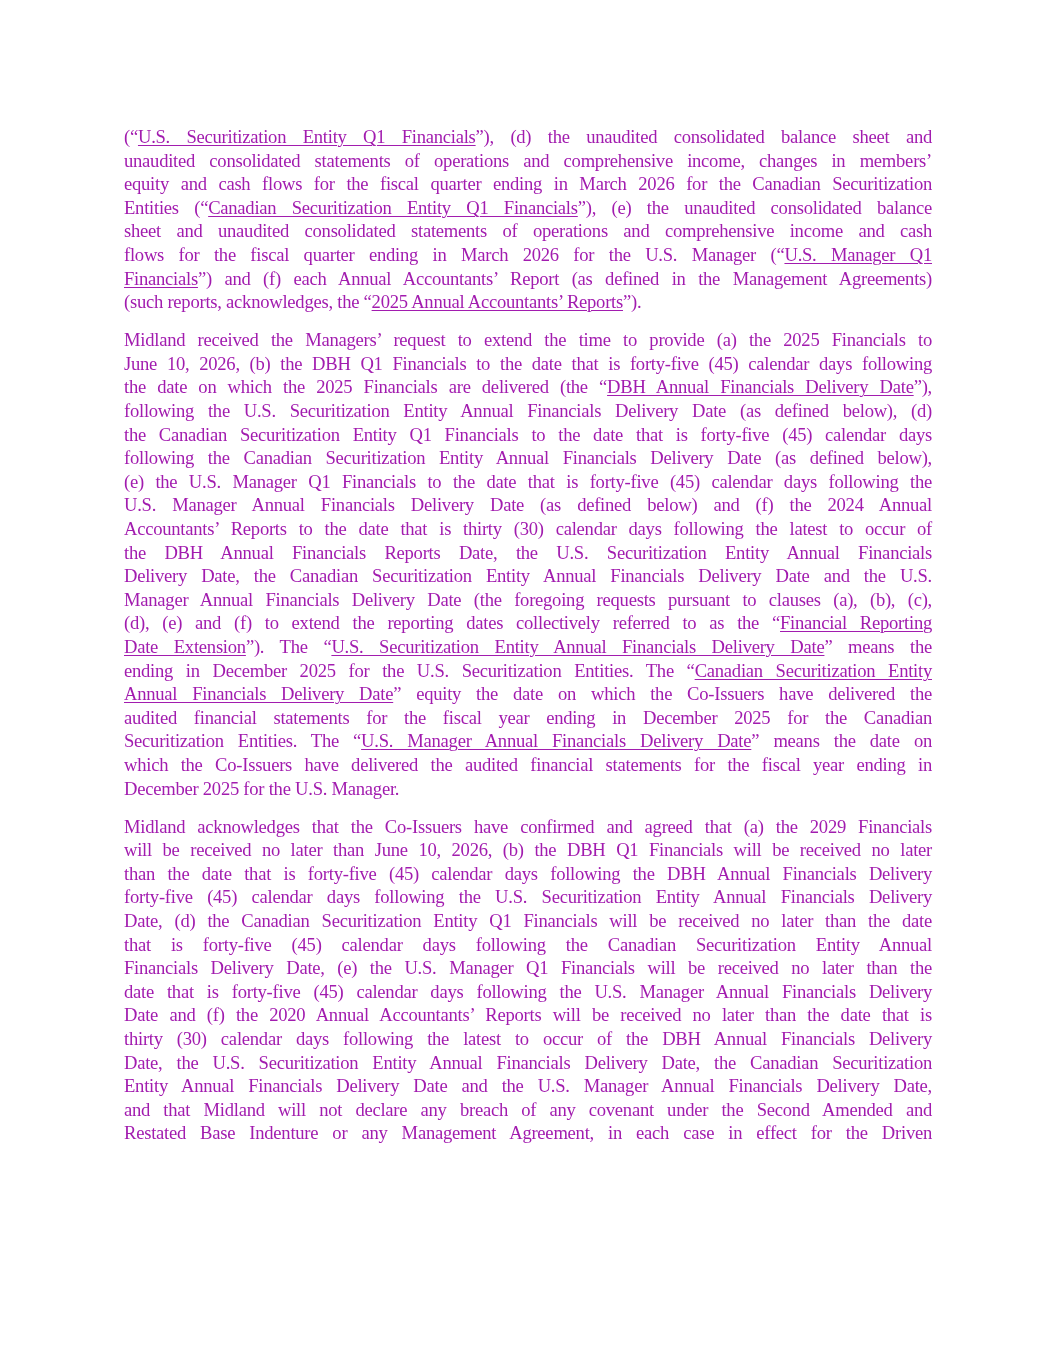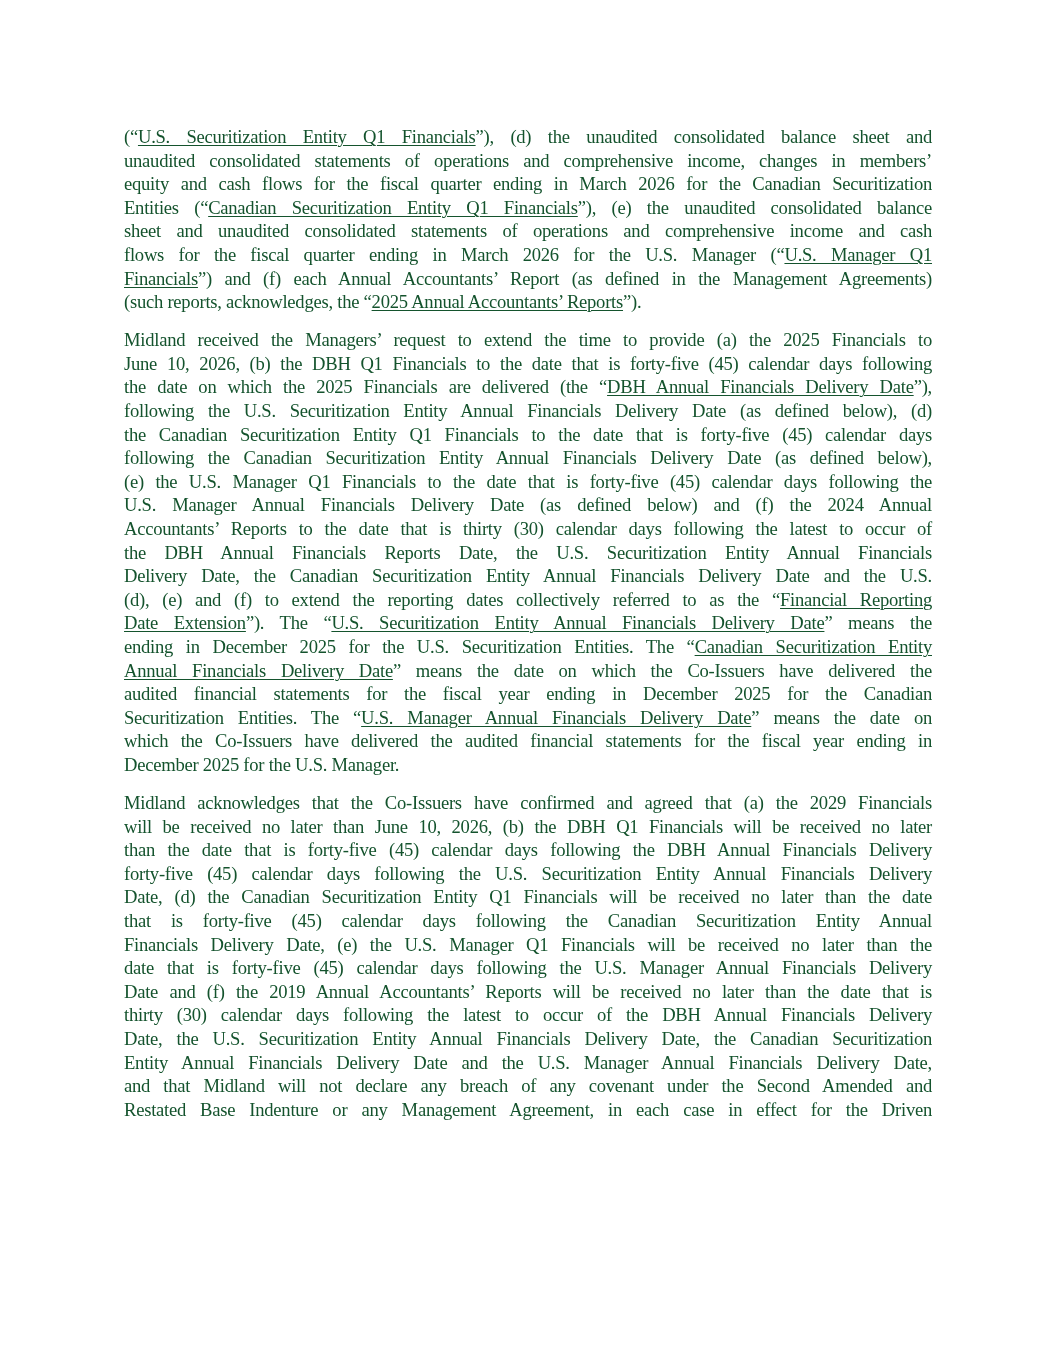"(“U.S. Securitization Entity Q1" .page { color: #14532d -> #a21caf }
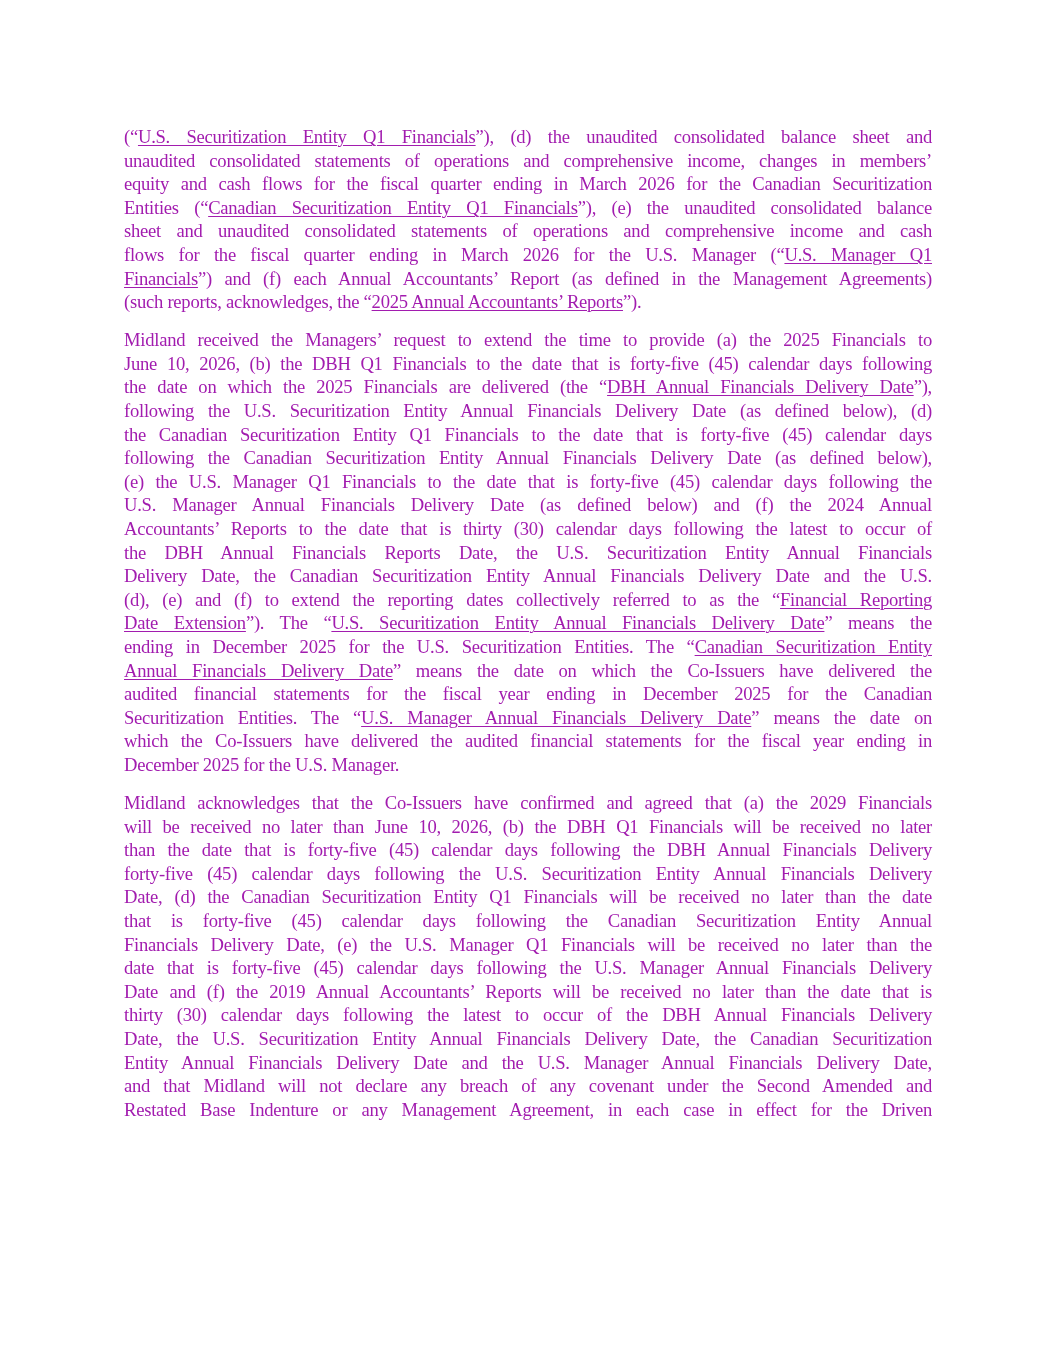"Manager Annual Financials Delivery Date" span.line { html: none -> <span><span>Manager Annual Financials Delivery Date (the foregoing requests pursuant to clauses (a), (b), (c),</span></span> }
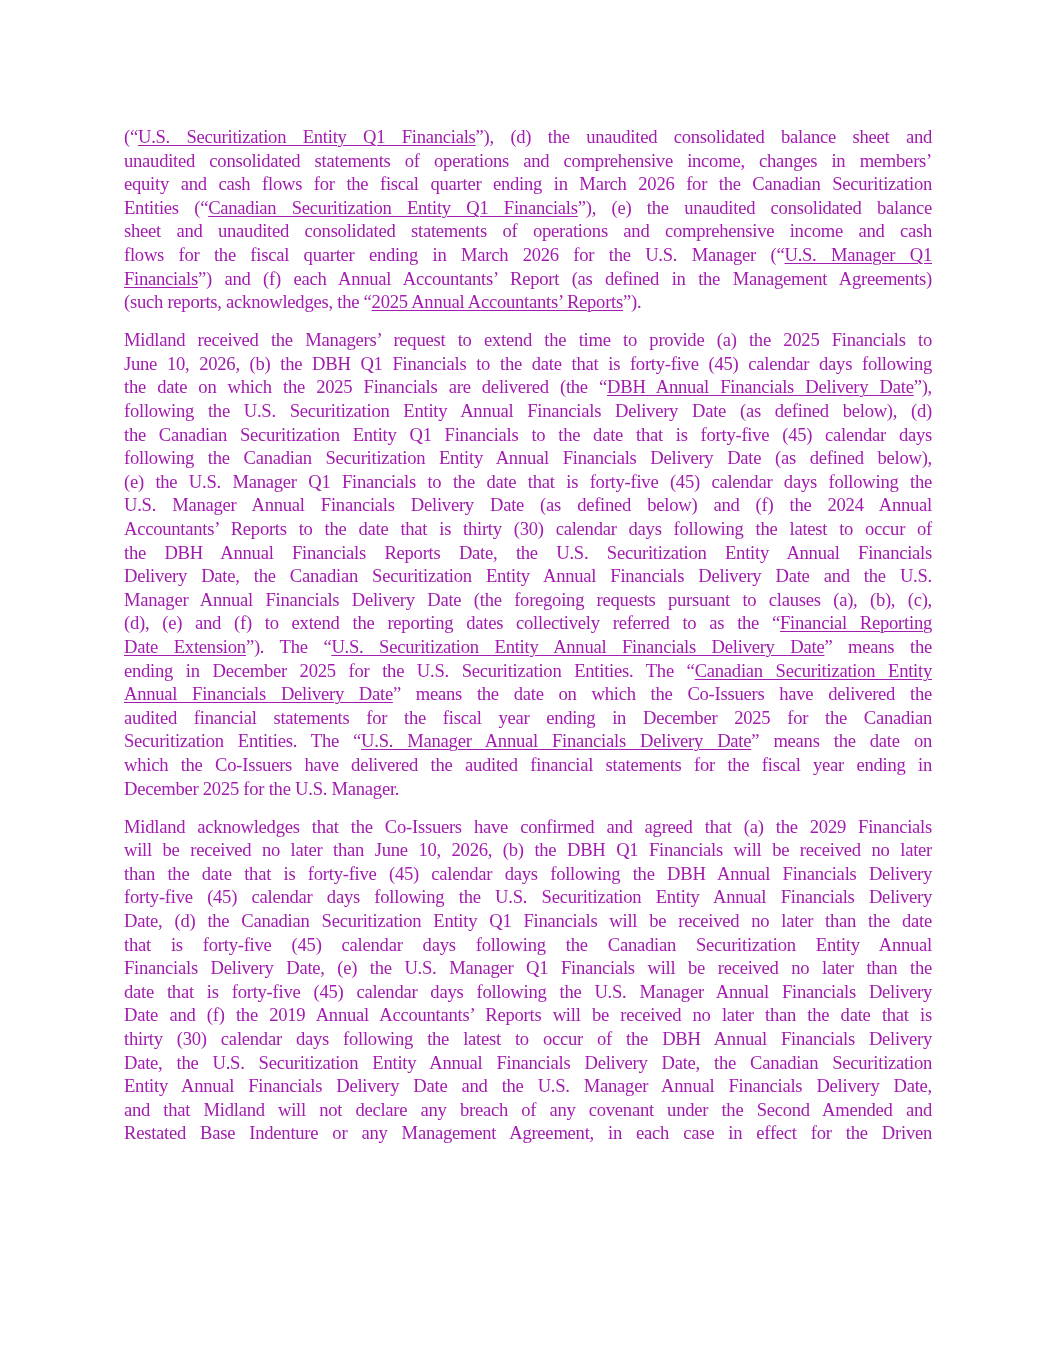"” means the date on which" span { text: means -> equity }
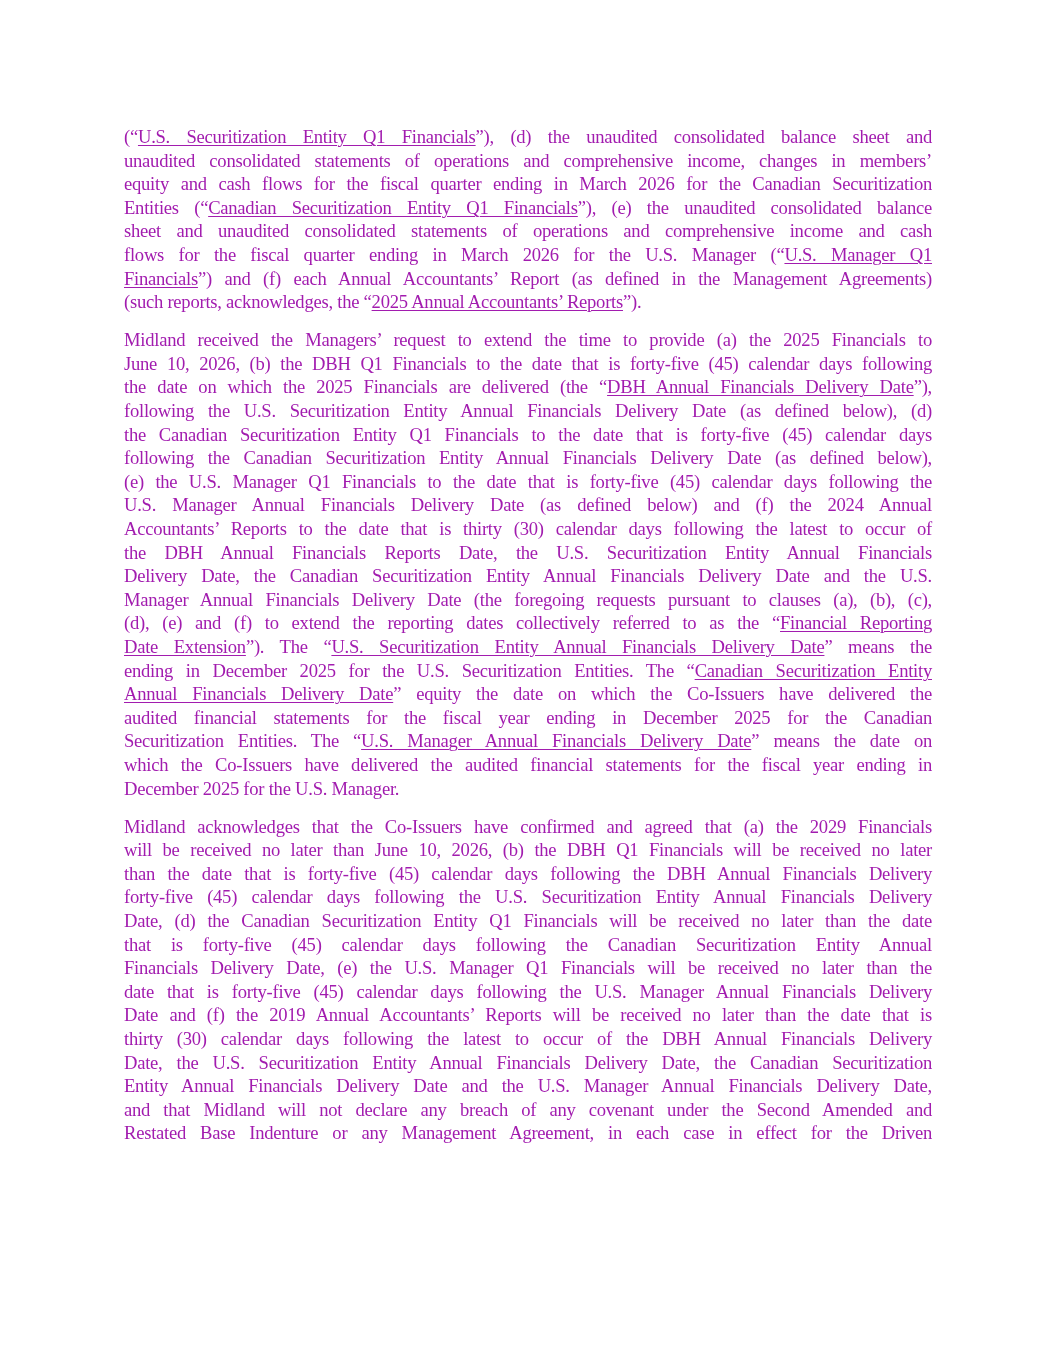"Date and (f) the 2019" span { text: 2019 -> 2020 }
